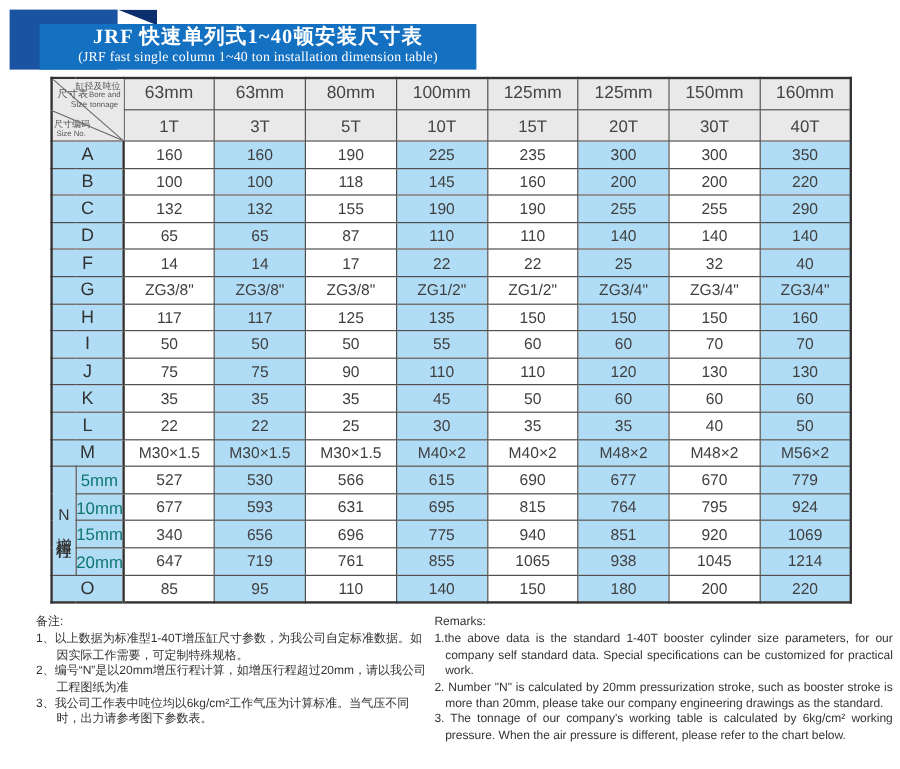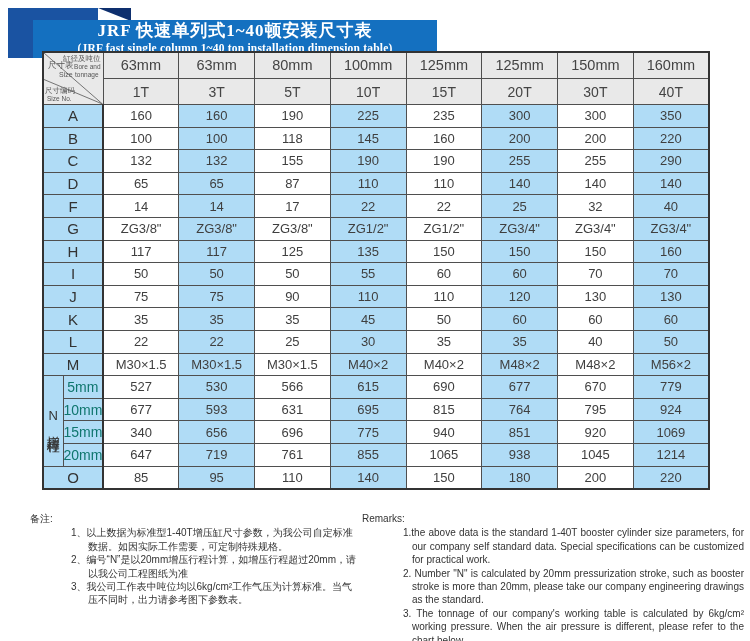"JRF 快速单列式1~40顿安装尺寸表" #title-banner { width: 404px -> 364px }
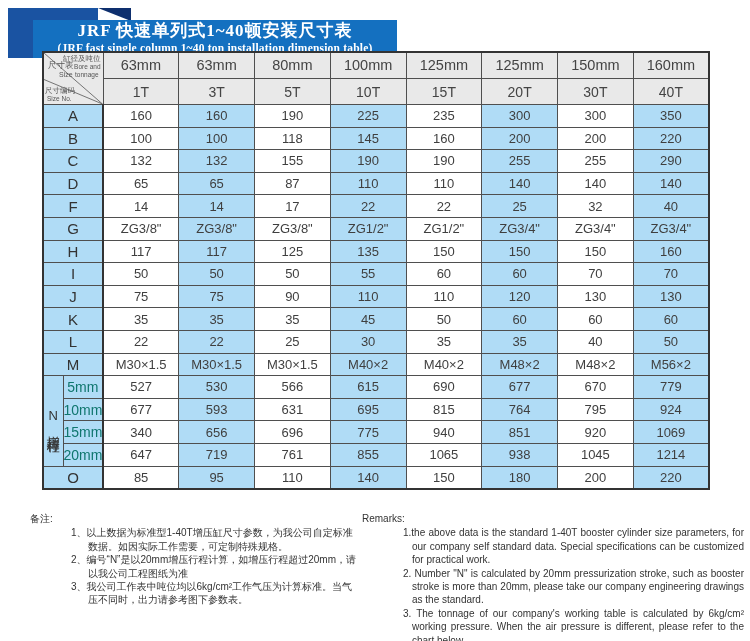"(JRF fast single column 1~40" #title-banner .t2 { font-weight: bold -> normal }
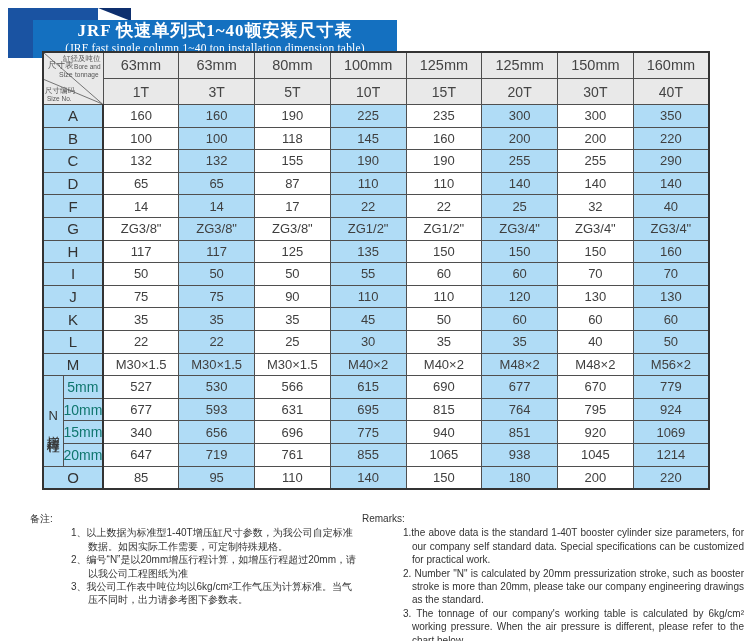"尺寸表" #tbl-wrap { top: 51px -> 64px }
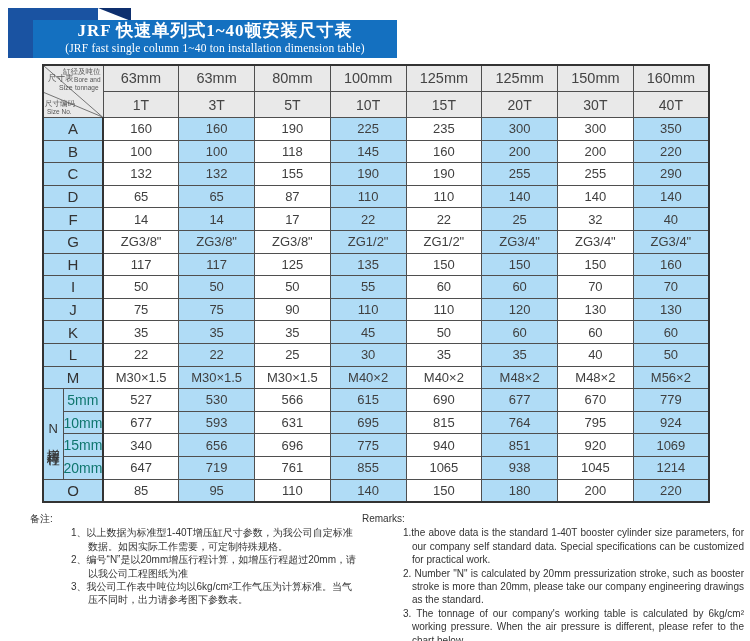"1、以上数据为标准型1-40T增压缸尺寸参数，为我公司自定标准数据。如因实际工作" .nitem { margin-left: 41px -> none }
